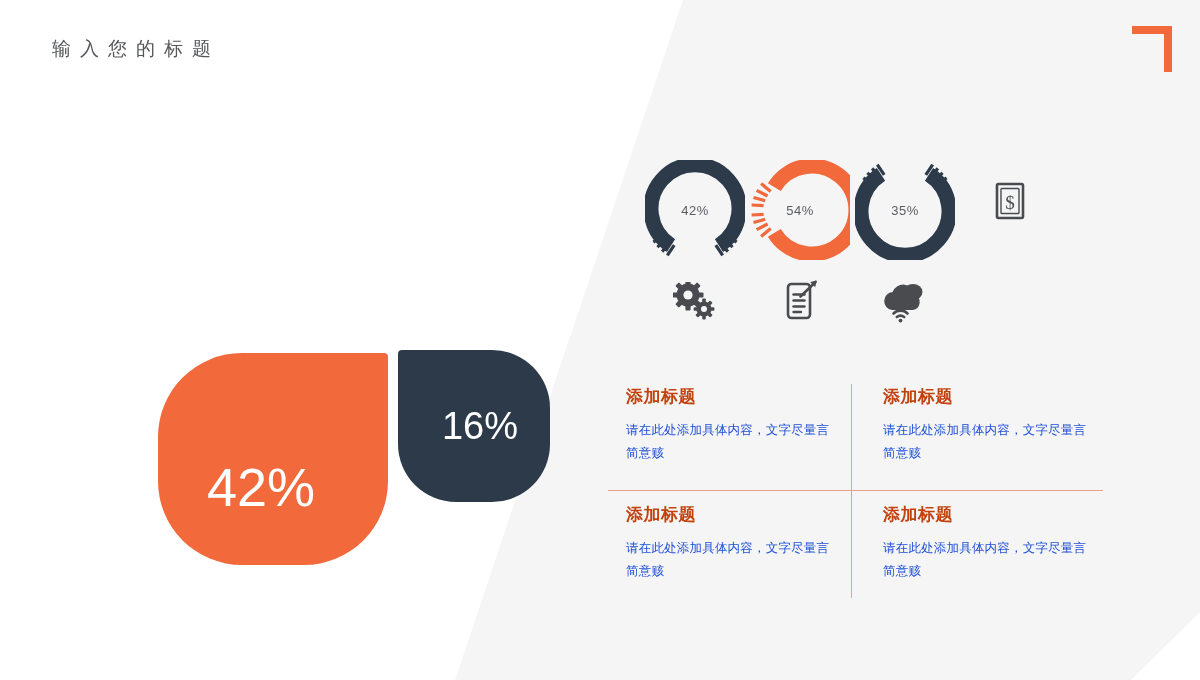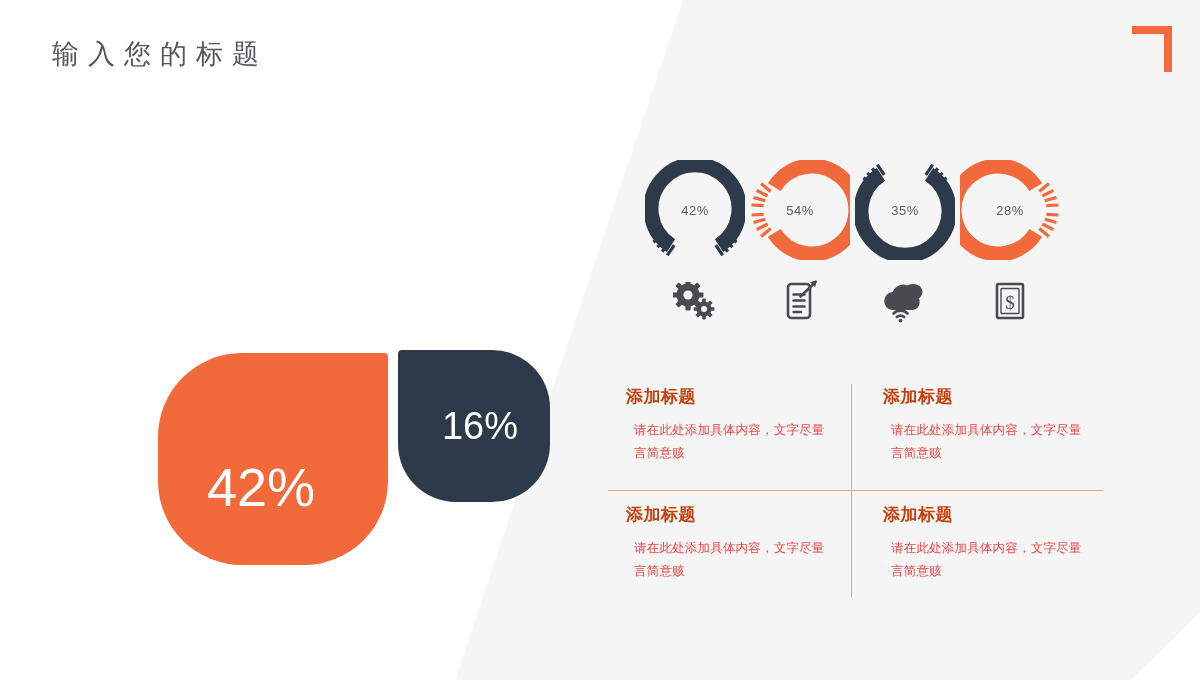"输入您的标题" .page-title { font-size: 27px -> 19px }
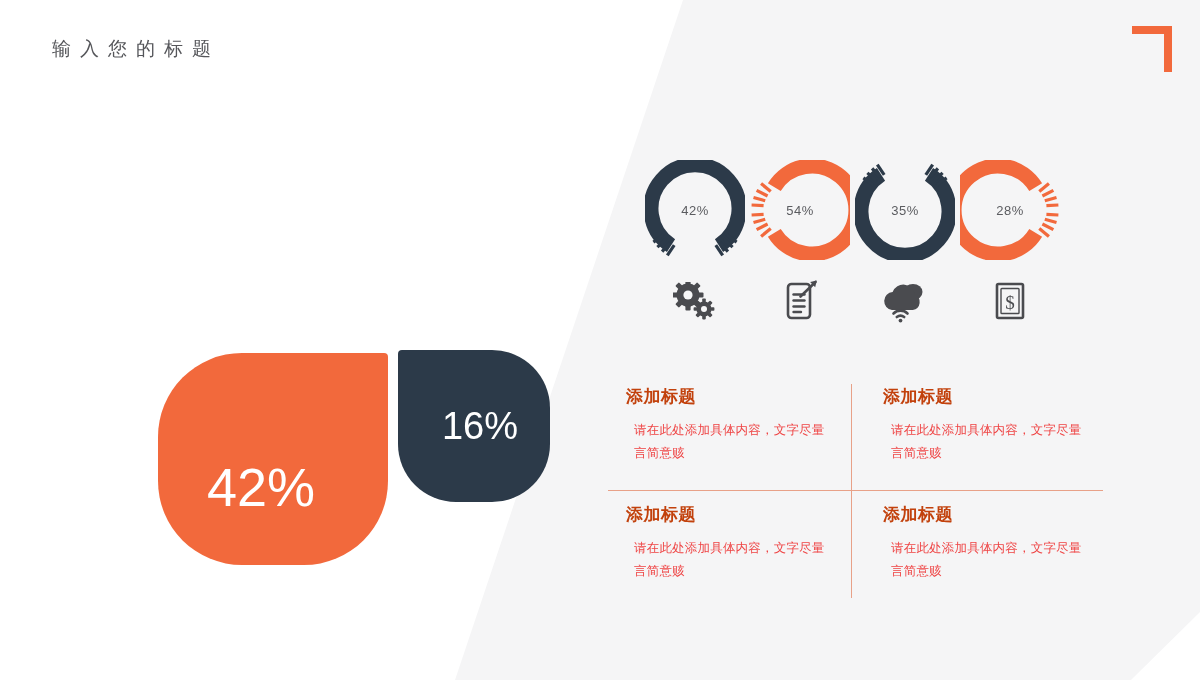"28%" div.donut-wrap { html: <div> <svg> <g> <path></path> <g> <line></line> <line></line> <line></line> <line></line> <line></line> <line></line> <line></line> <line></line> </g> </g> </svg> <div>28%</div> </div> -> none }
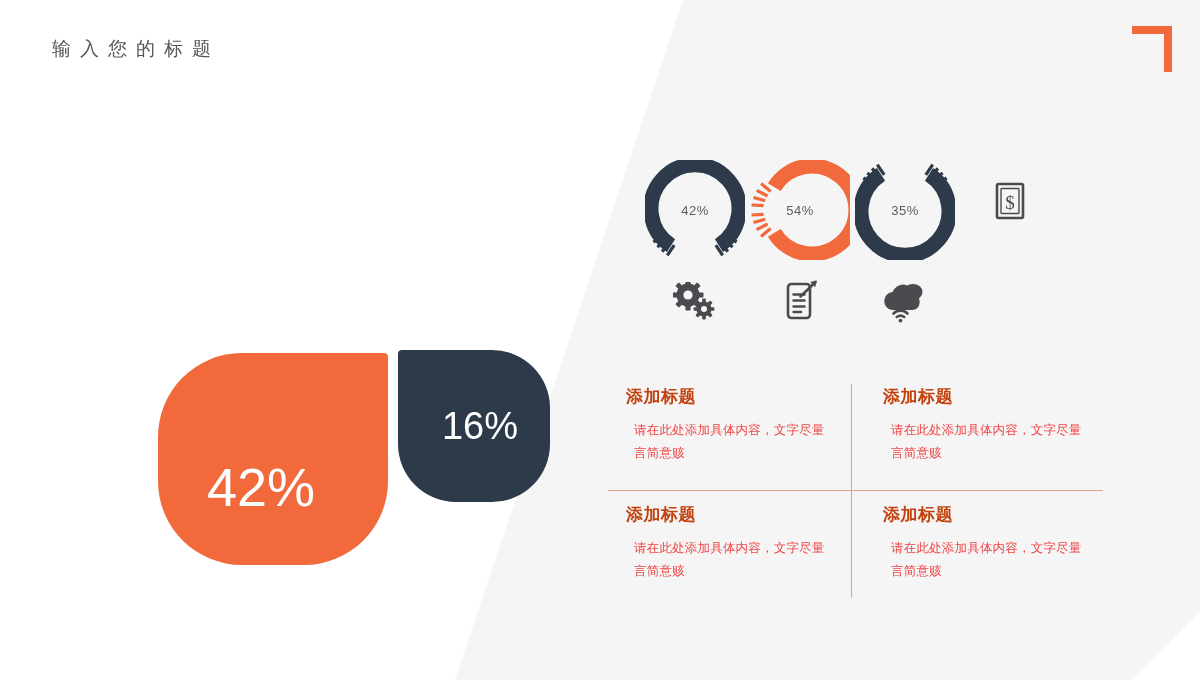"请在此处添加具体内容，文字尽量言简意赅" .quad p { color: #ef4444 -> #1d4ed8; margin: 8px -> 0 }
